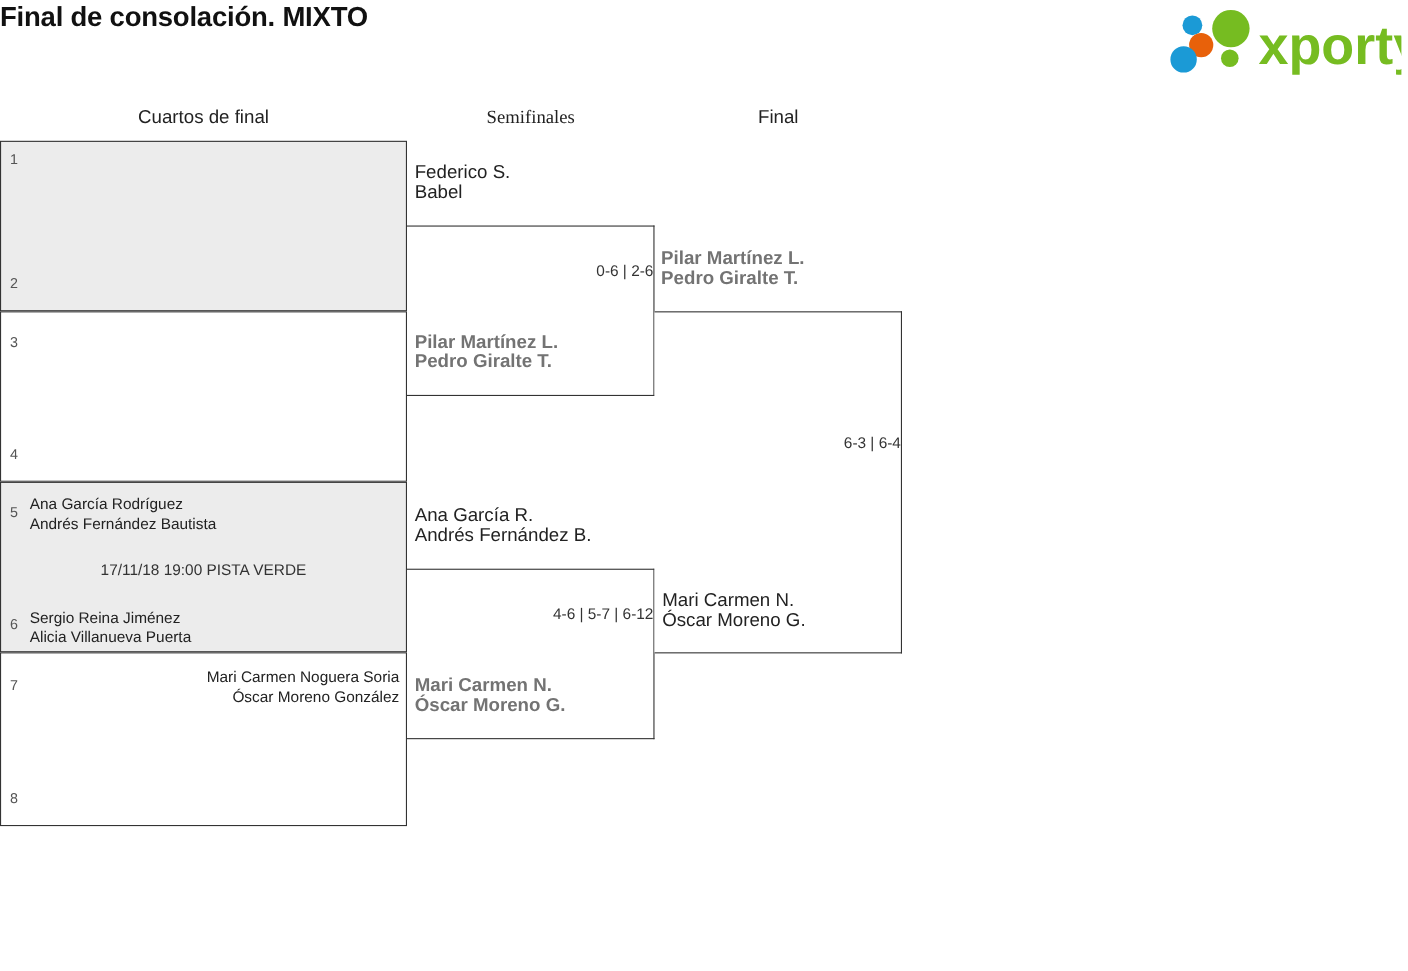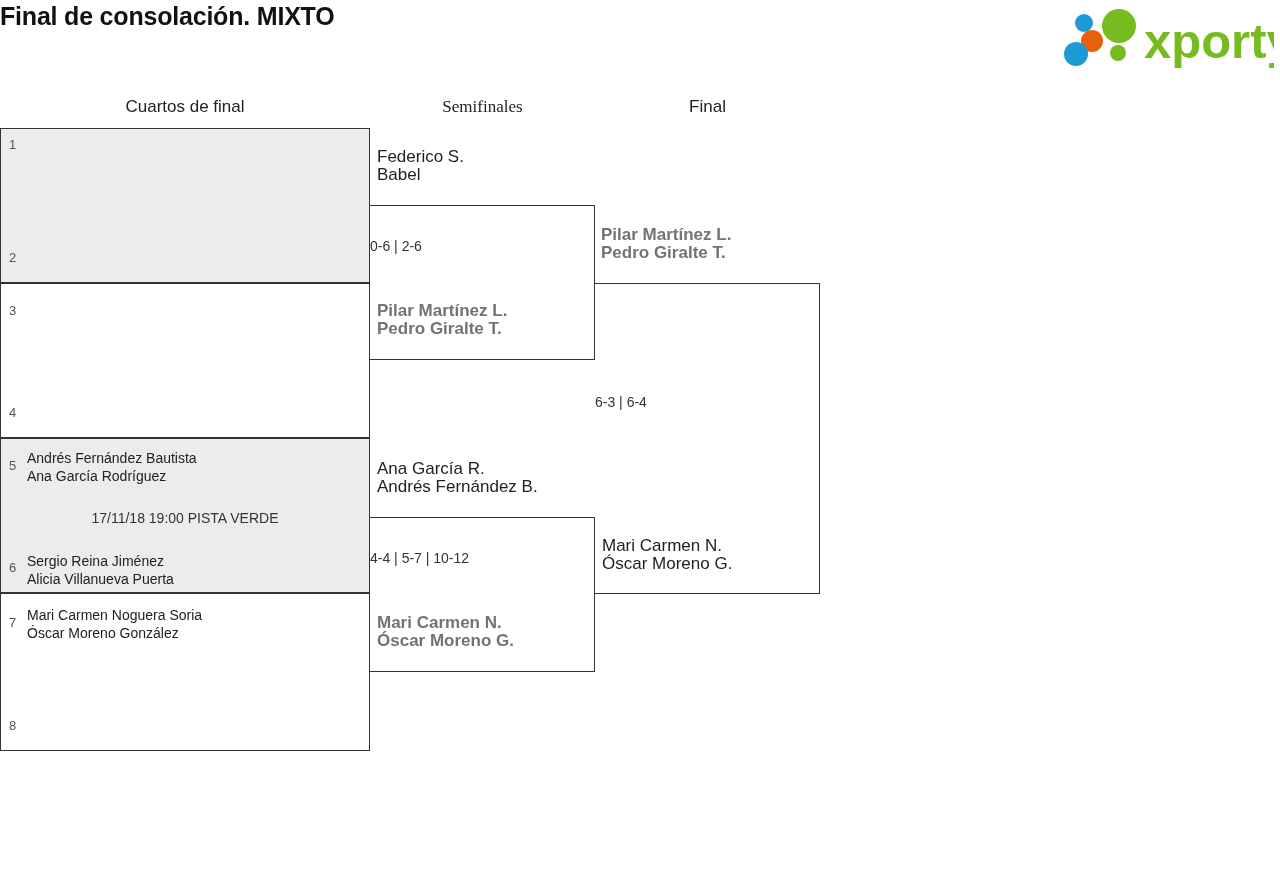"0-6 | 2-6" .score { text-align: left -> right }
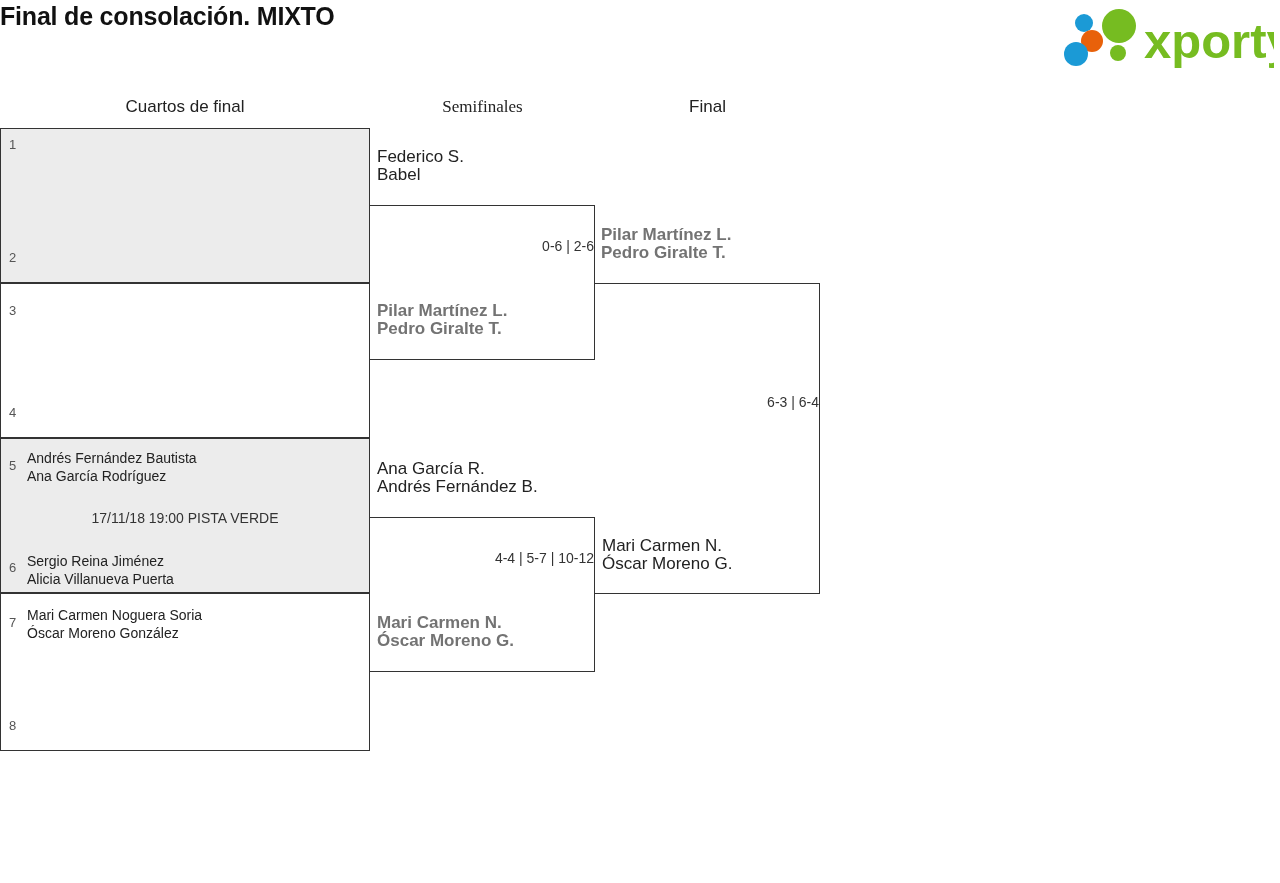"Andrés Fernández Bautista" span.ln { order: before "Ana García Rodríguez" -> after "Ana García Rodríguez" }
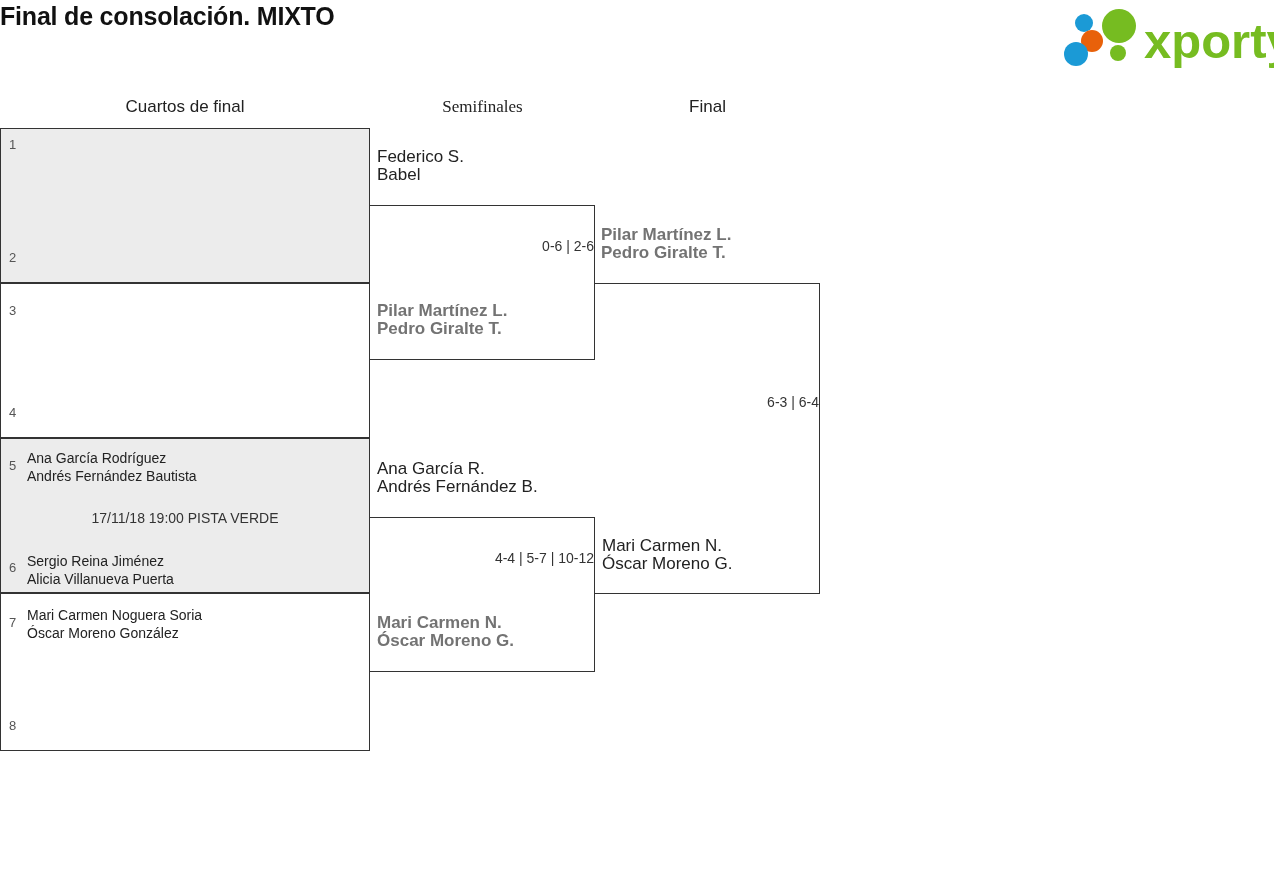"4-4 | 5-7 | 10-12" div.score { text: 4-4 | 5-7 | 10-12 -> 4-6 | 5-7 | 6-12 }
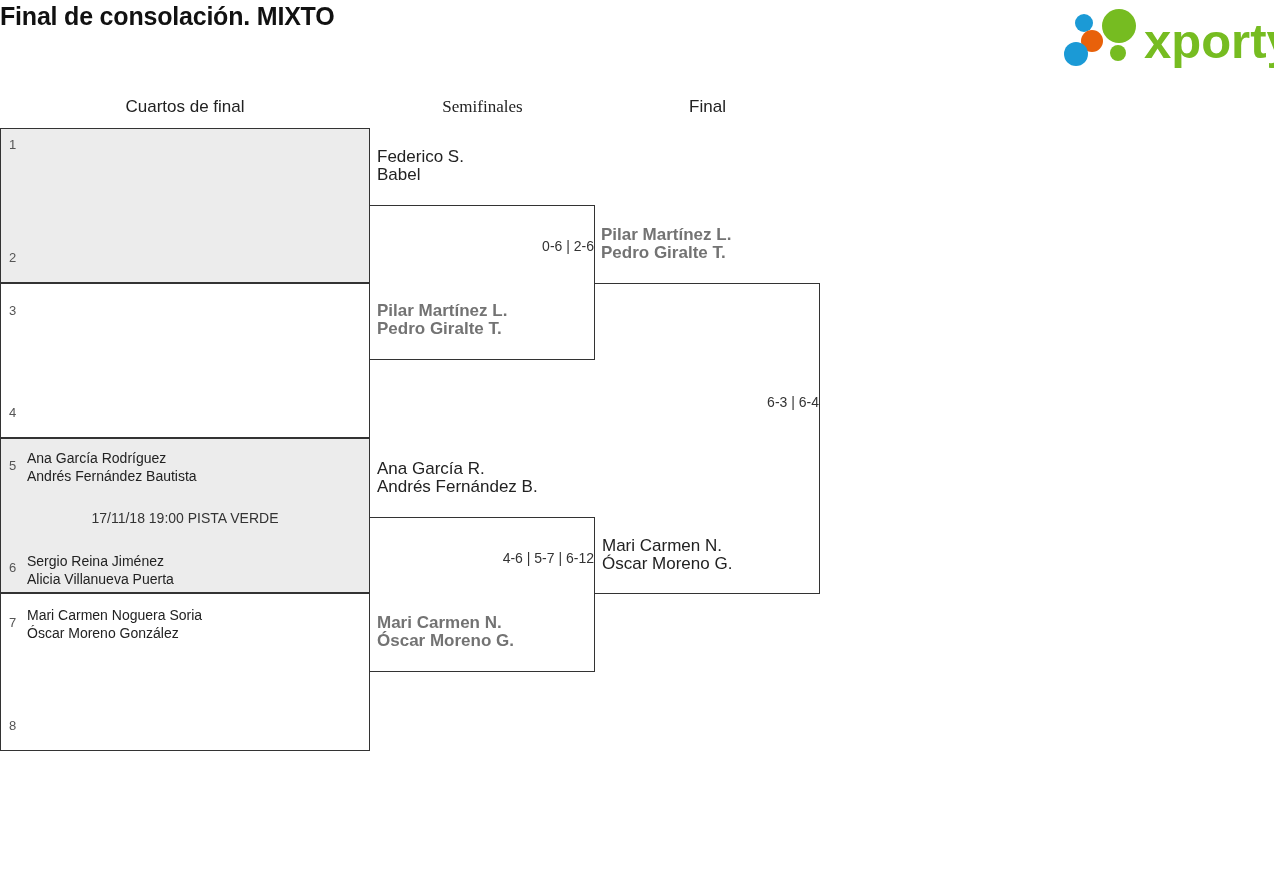"Mari Carmen Noguera Soria" div.team { text-align: none -> right }
